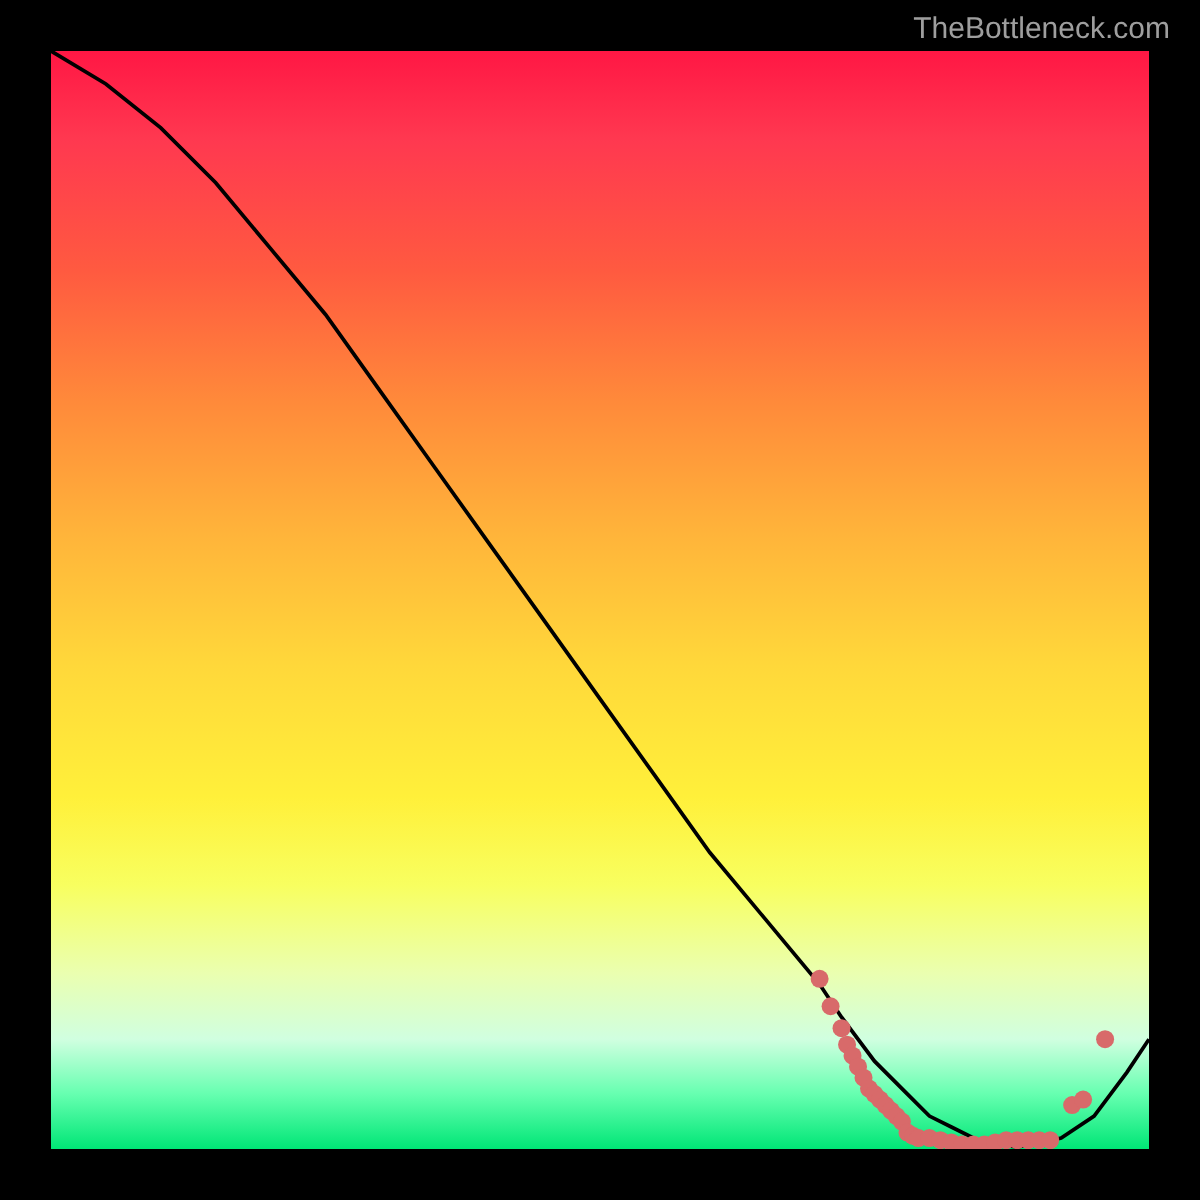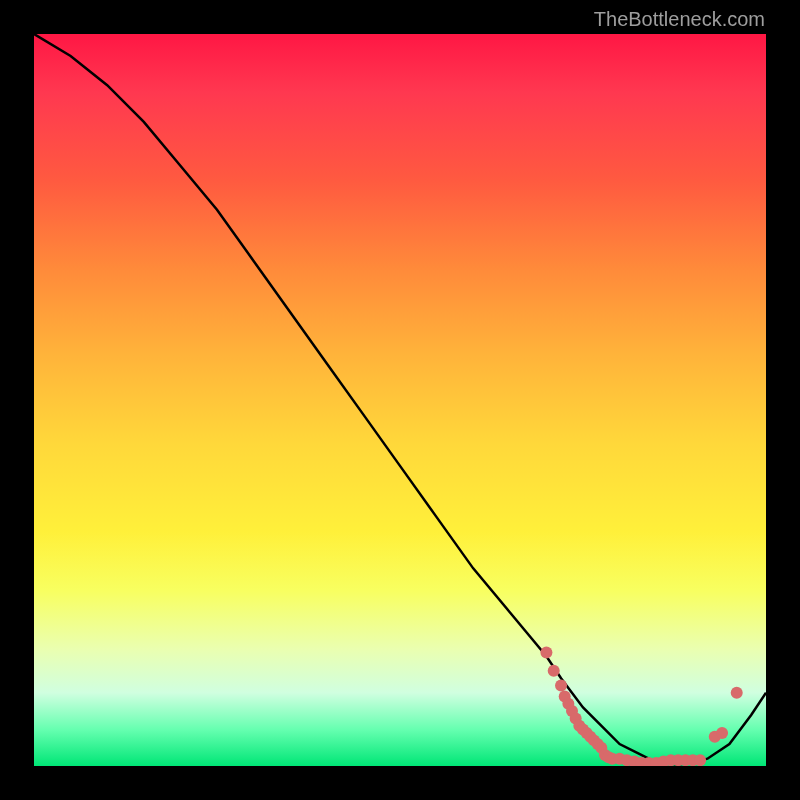"TheBottleneck.com" .attribution { right: 35px -> 20px }
